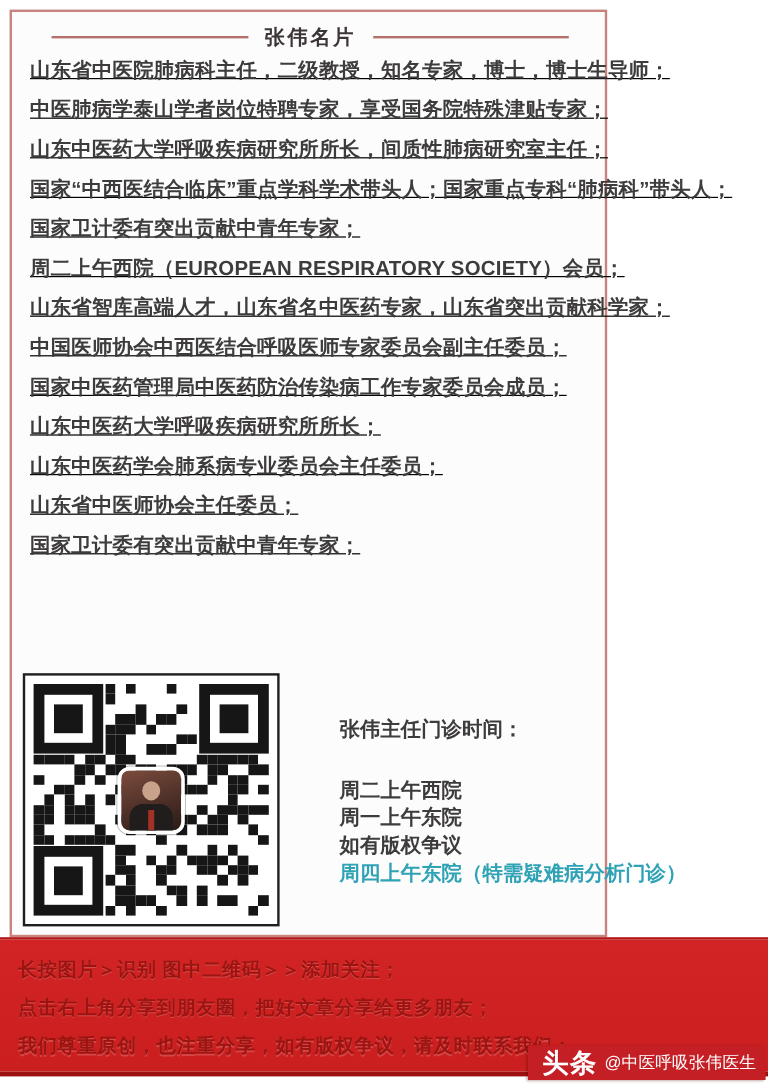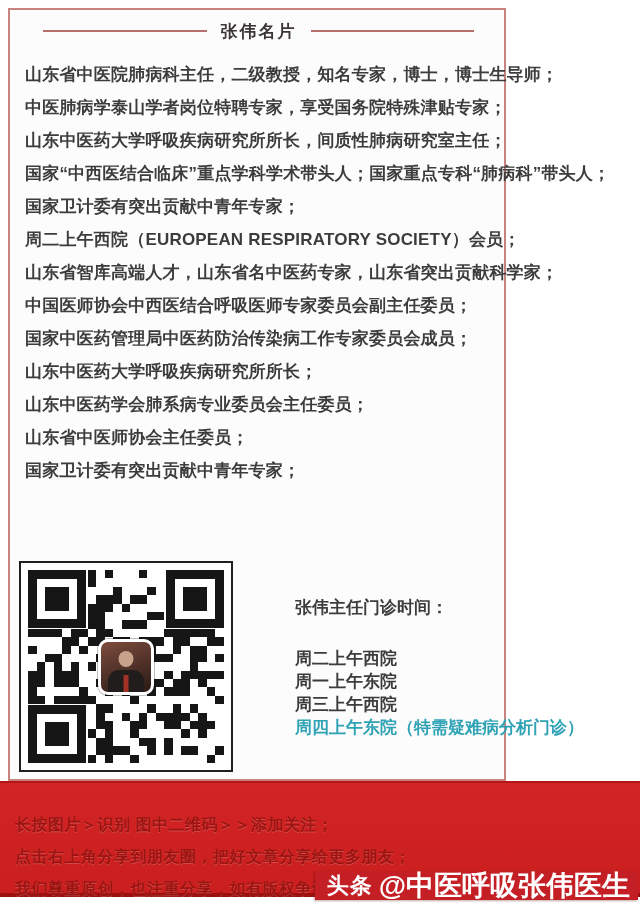"山东省中医院肺病科主任，二级教授，知名专家，博士，博士生导师；" .credentials { margin: 16px 18px 0 15px -> 0 18px 0 15px; text-decoration: none -> underline }
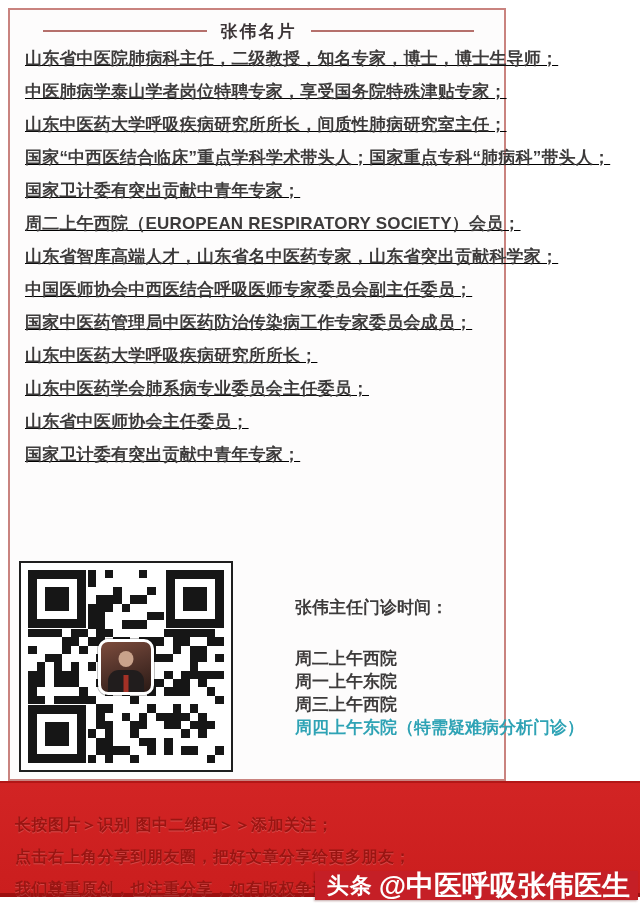"张伟主任门诊时间：" .clinic { margin-left: 12px -> none }
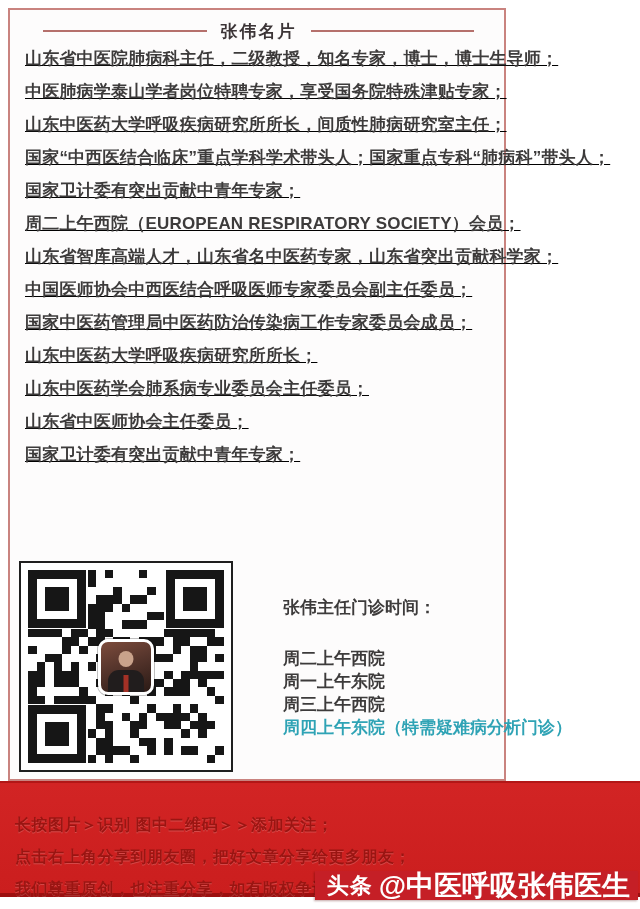"周三上午西院" div.clinic-line { text: 周三上午西院 -> 如有版权争议 }
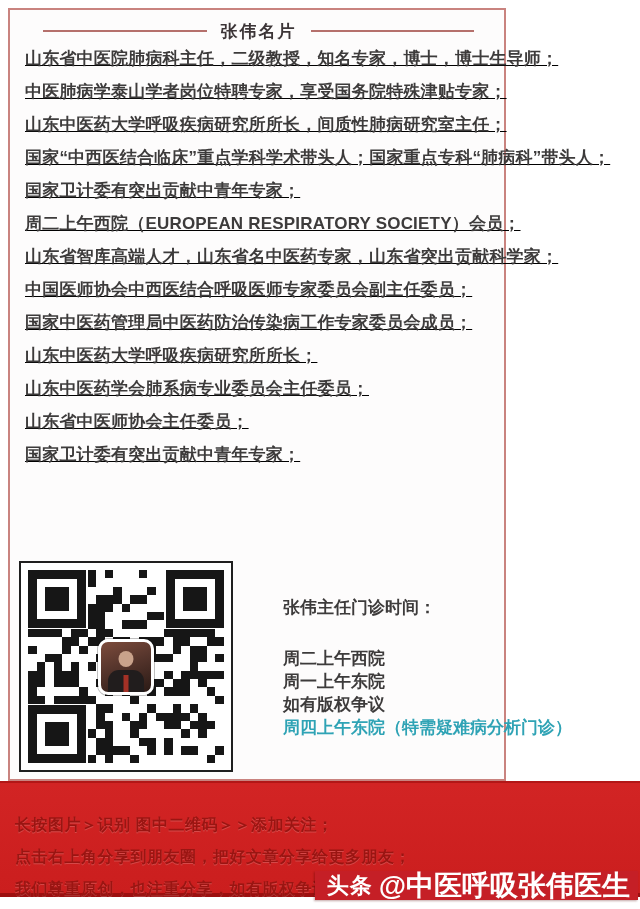"长按图片＞识别 图中二维码＞＞添加关注；" .footer { padding: 26px 0 0 15px -> 10px 0 0 15px }
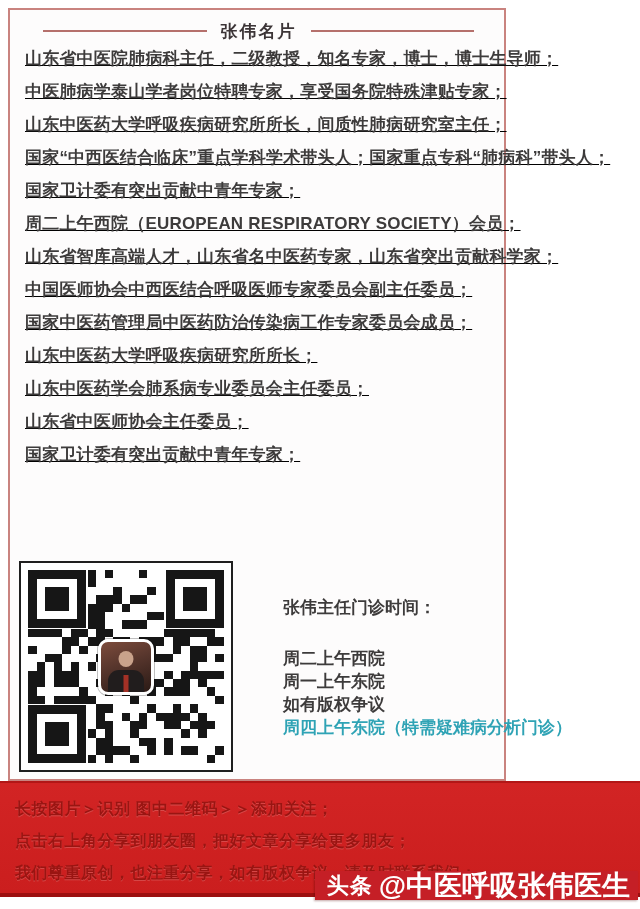"@中医呼吸张伟医生" .badge-handle { font-size: 28px -> 14px; font-weight: 700 -> 400 }
